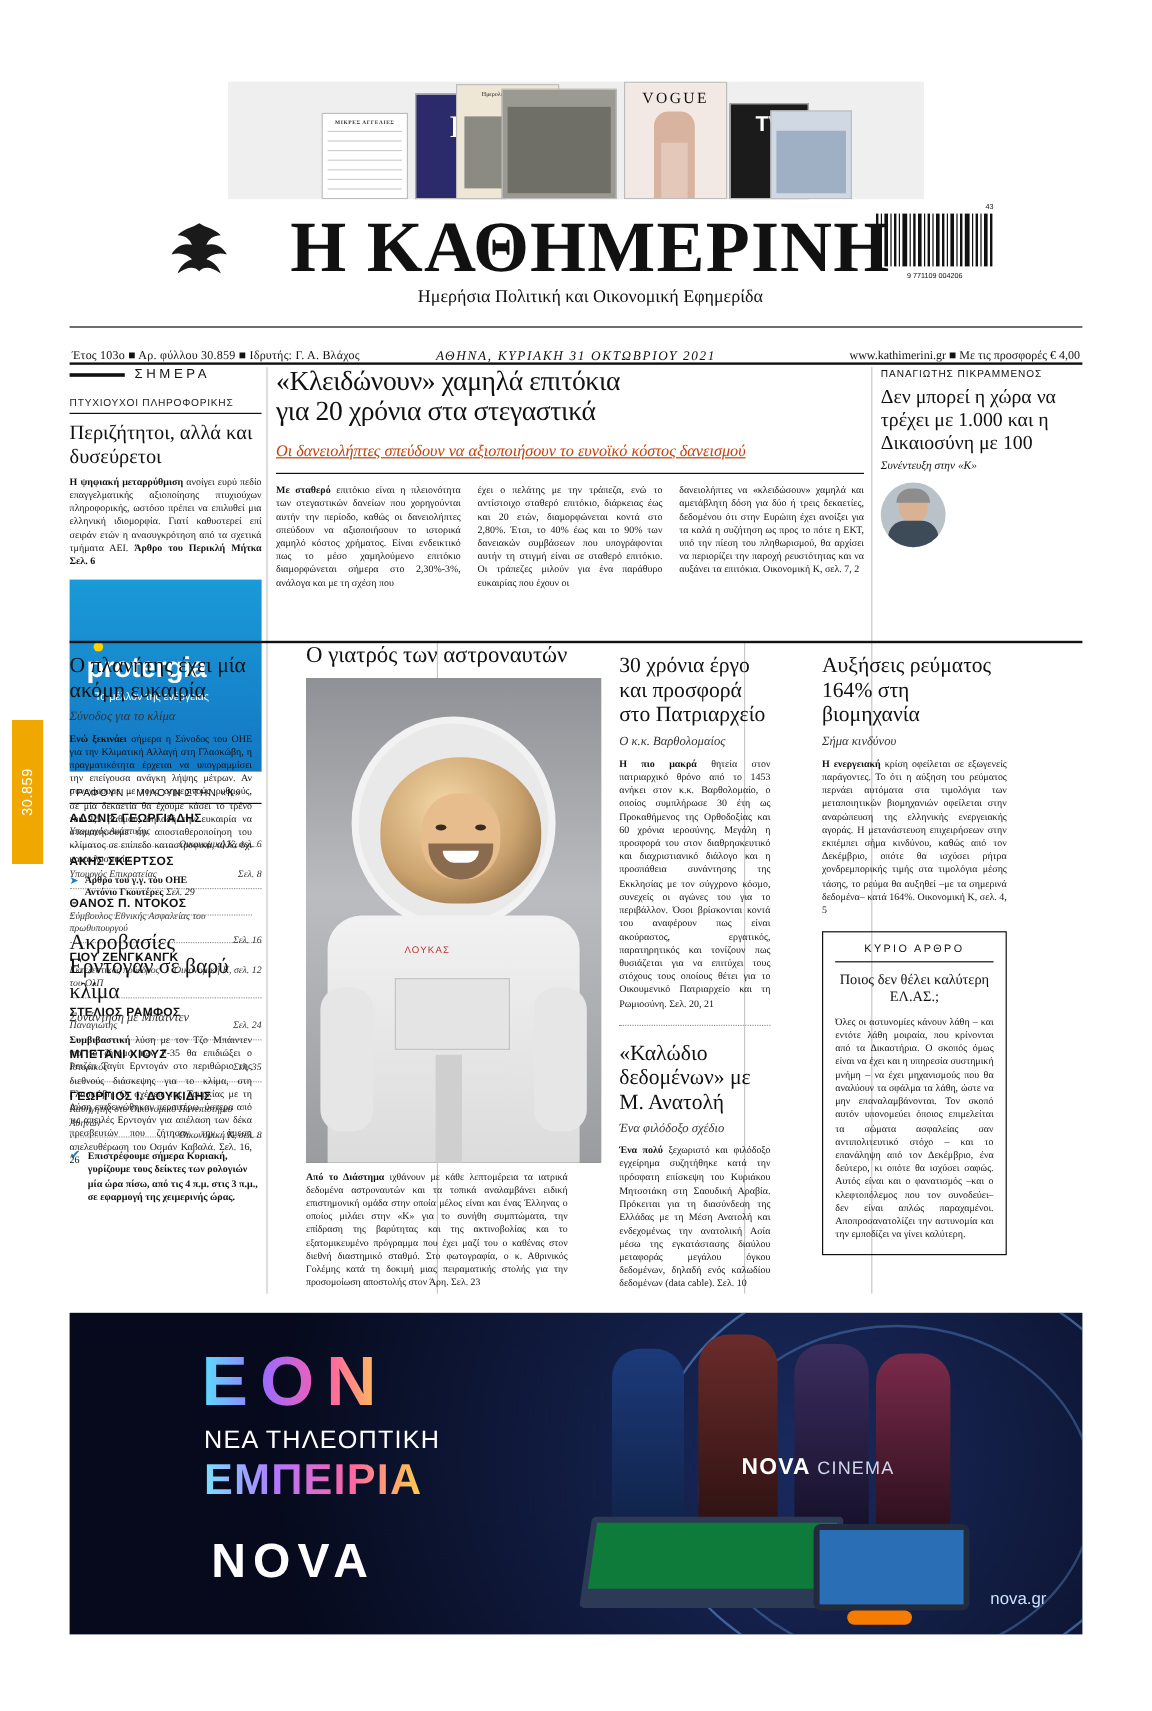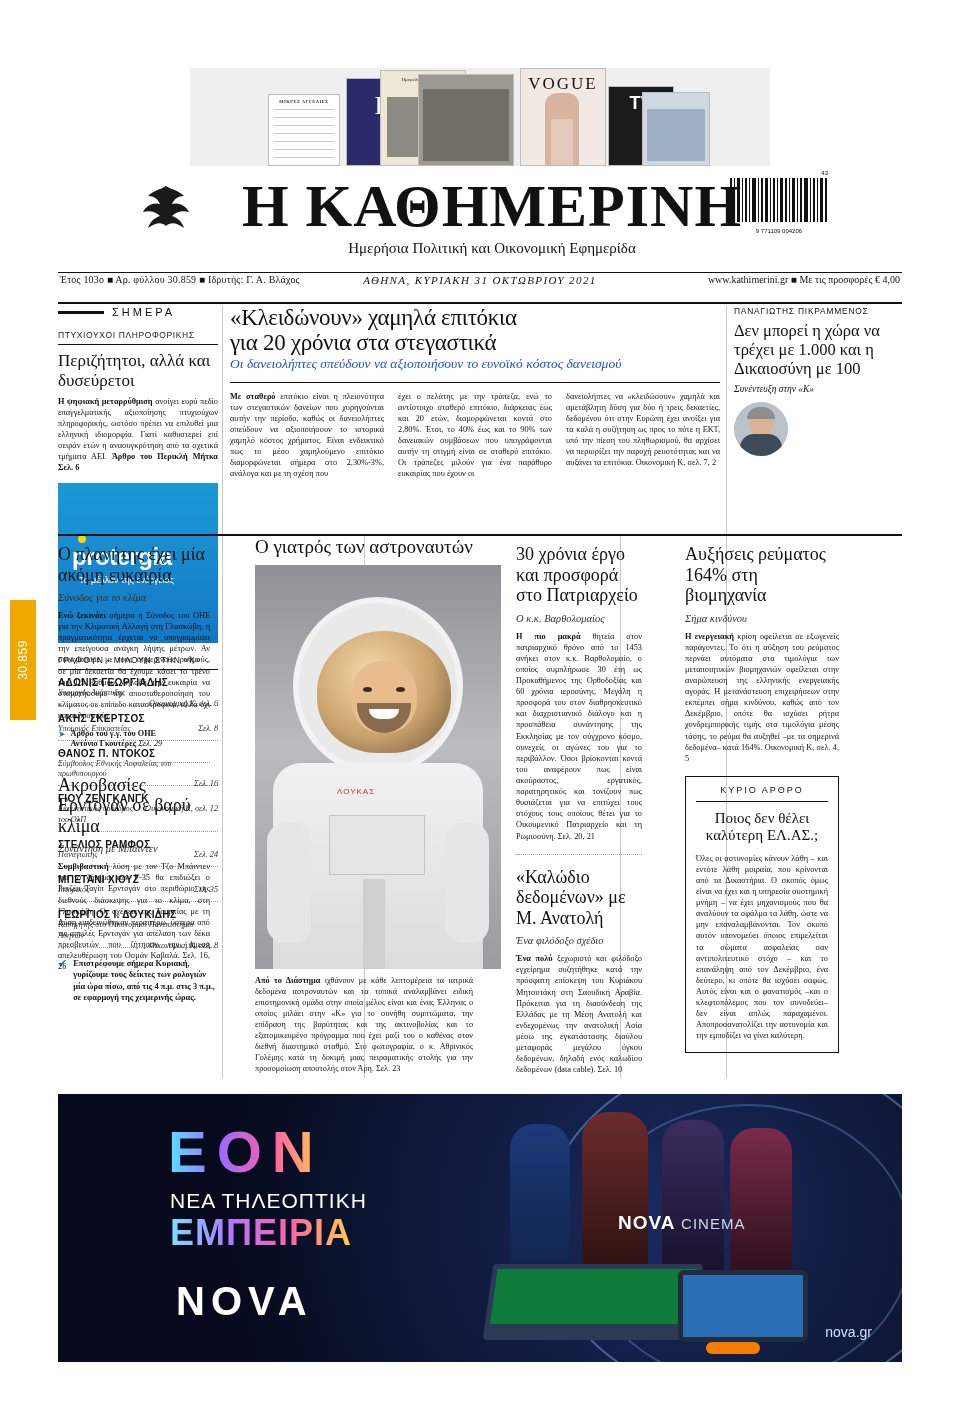"VOGUE" .vogue { font-size: 17px -> 13px }
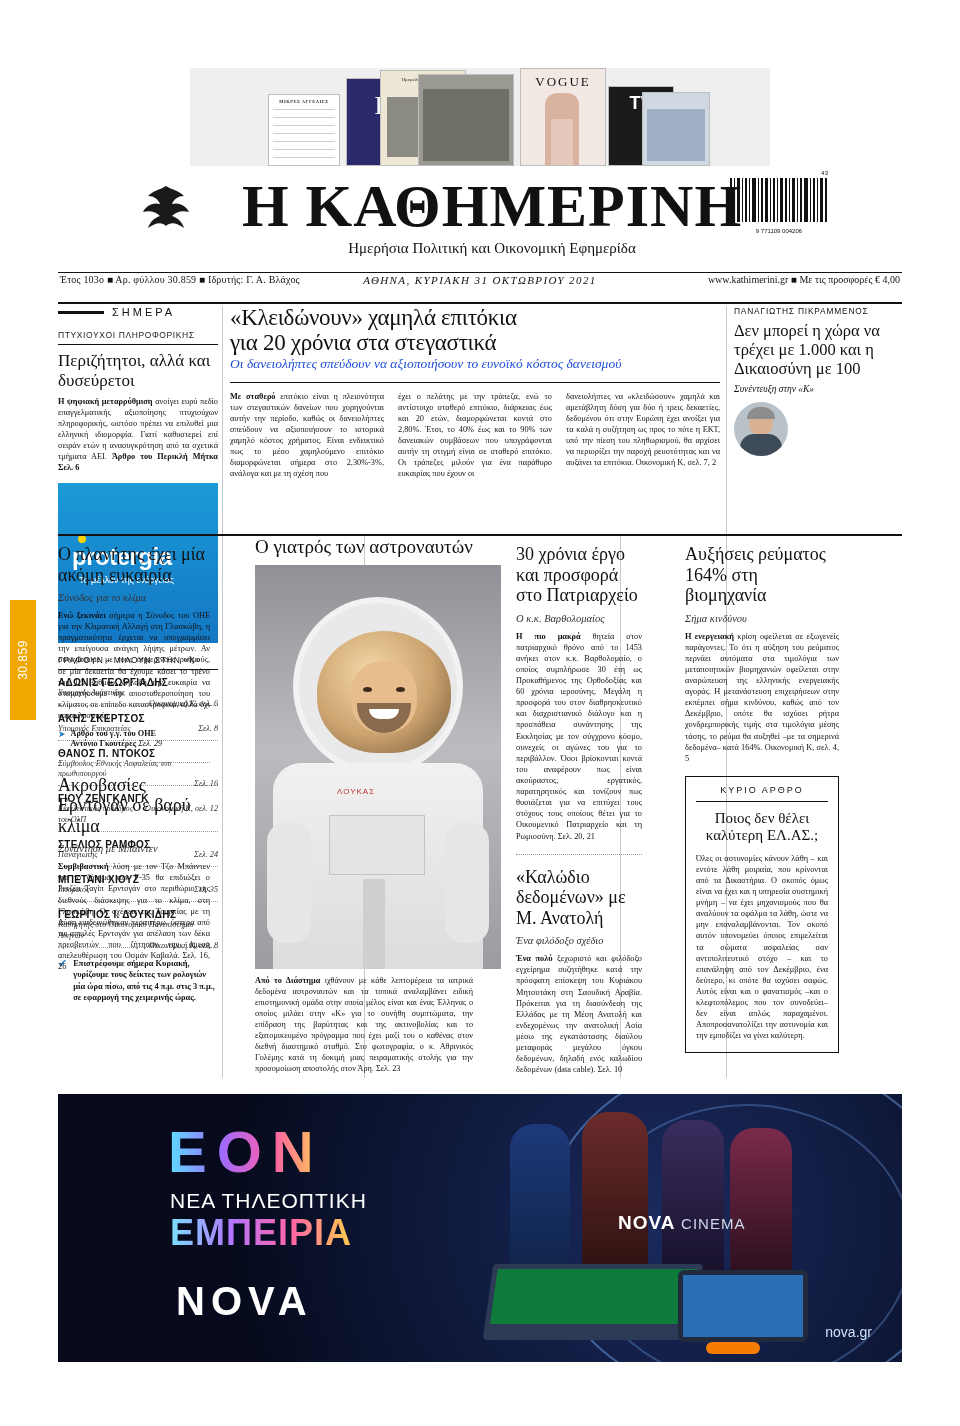"Έτος 103ο ■ Αρ. φύλλου" .infobar { top: 270px -> 287px }
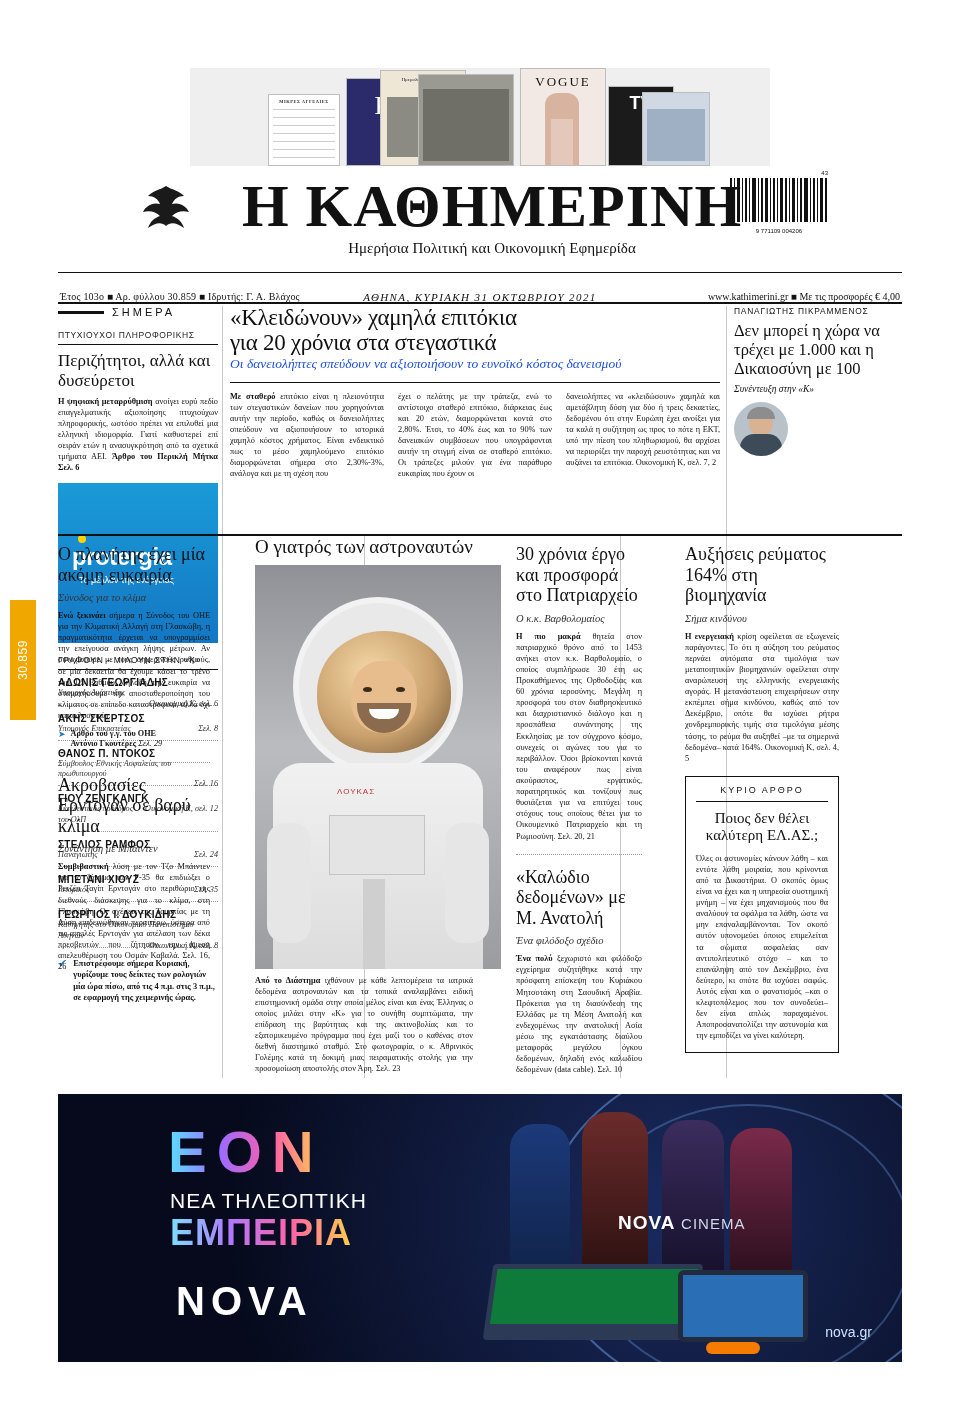"Οι δανειολήπτες σπεύδουν να αξιοποιήσουν" .subhead { color: #1d4ed8 -> #c2410c; margin-top: none -> 12px; text-decoration: none -> underline }
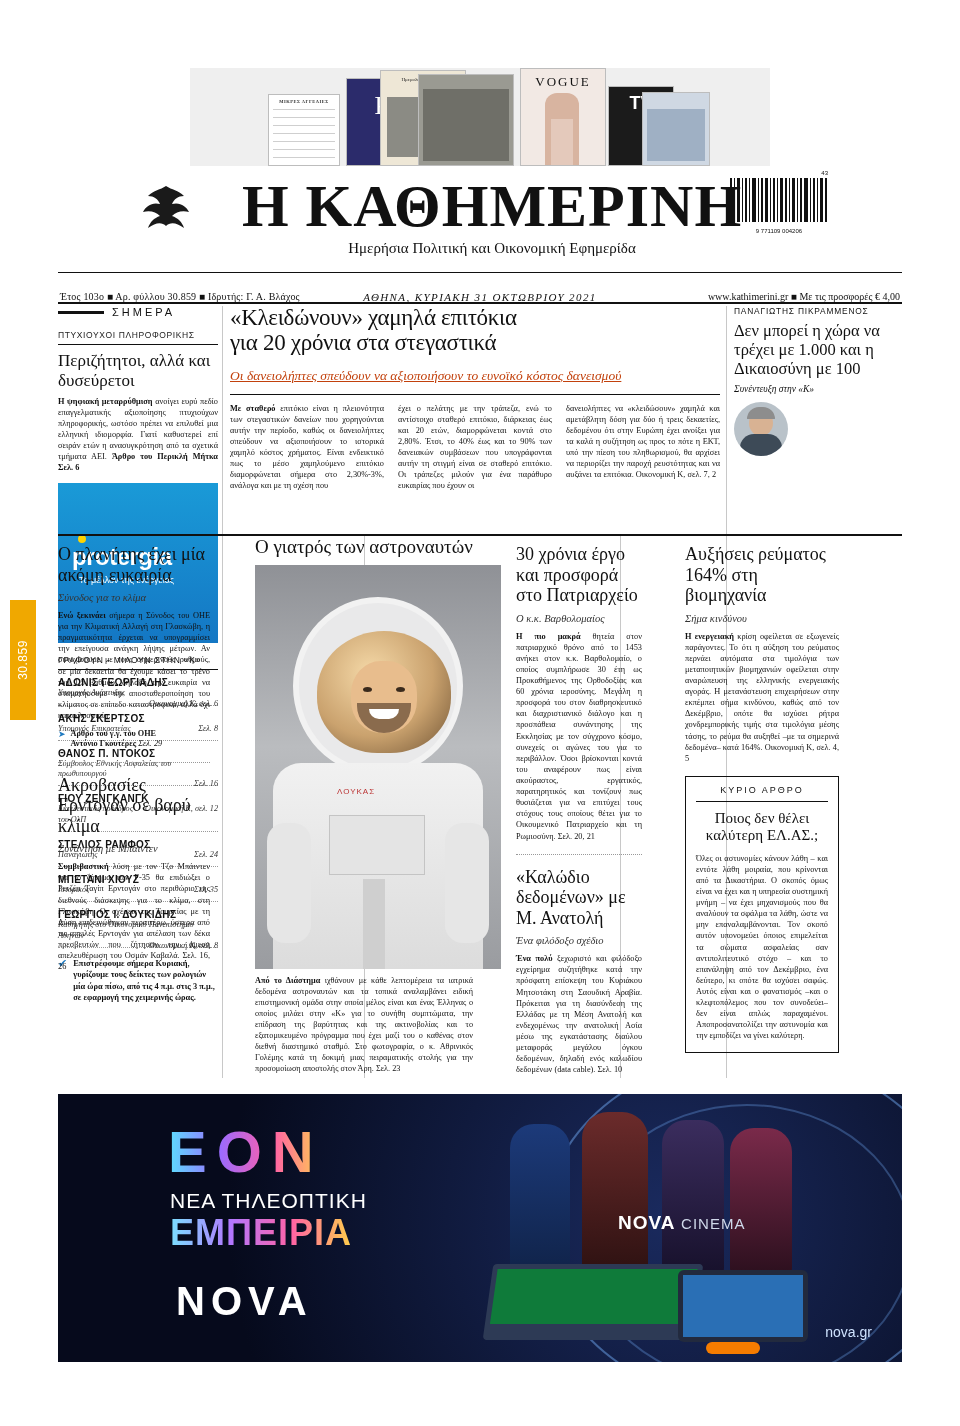"Ποιος δεν θέλει καλύτερη ΕΛ.ΑΣ.;" .edit-title { font-size: 15px -> 12px }
